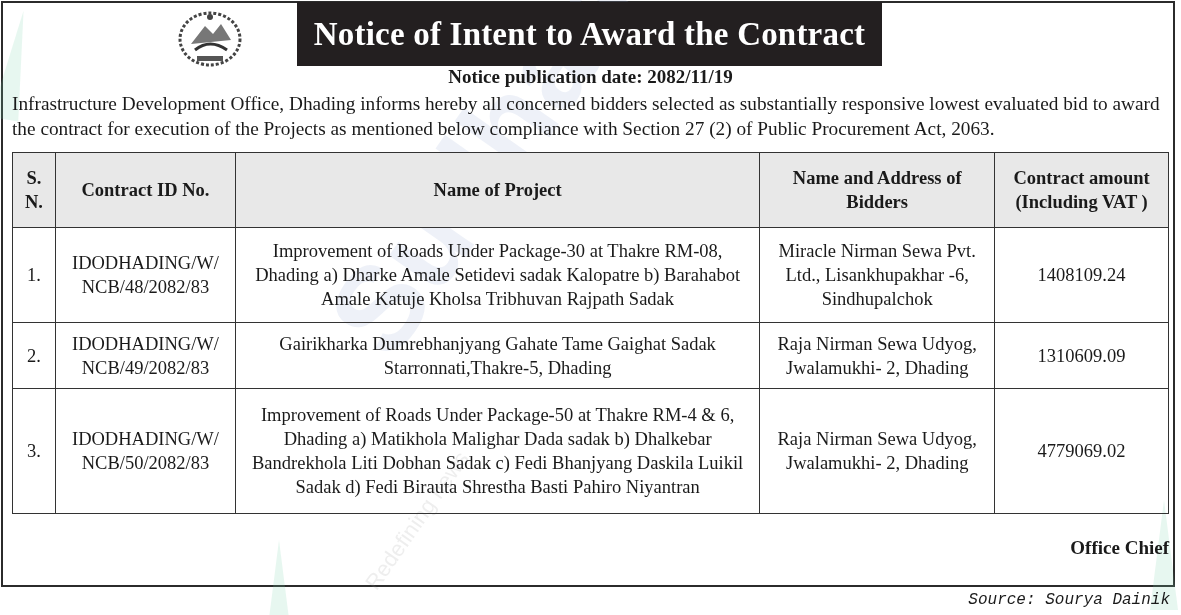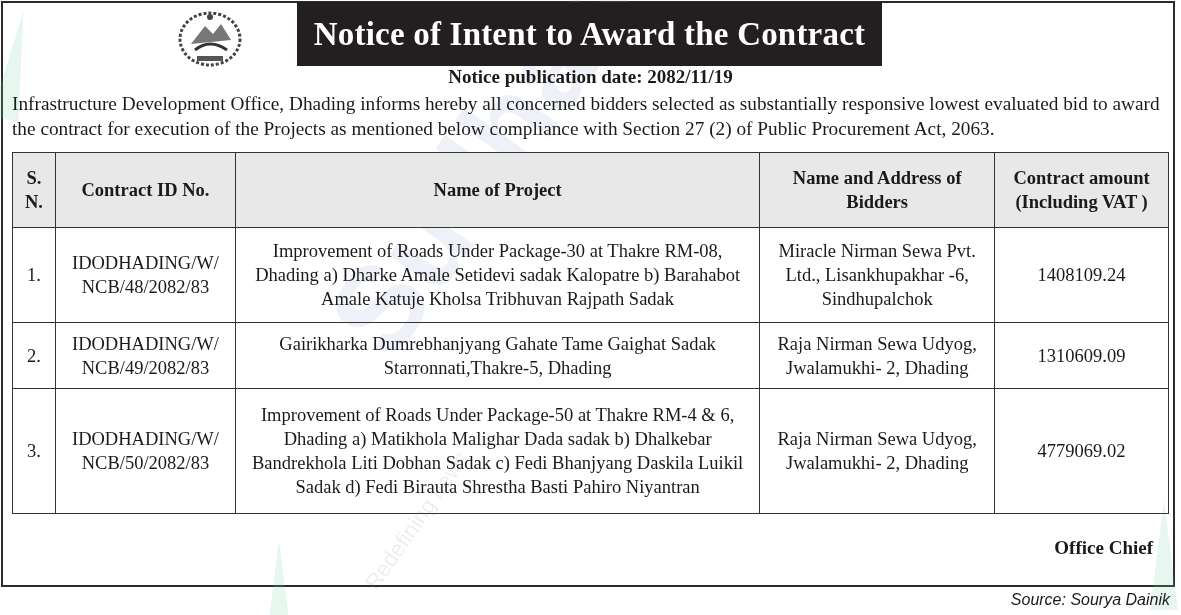"Office Chief" .office-chief { right: 28px -> 12px }
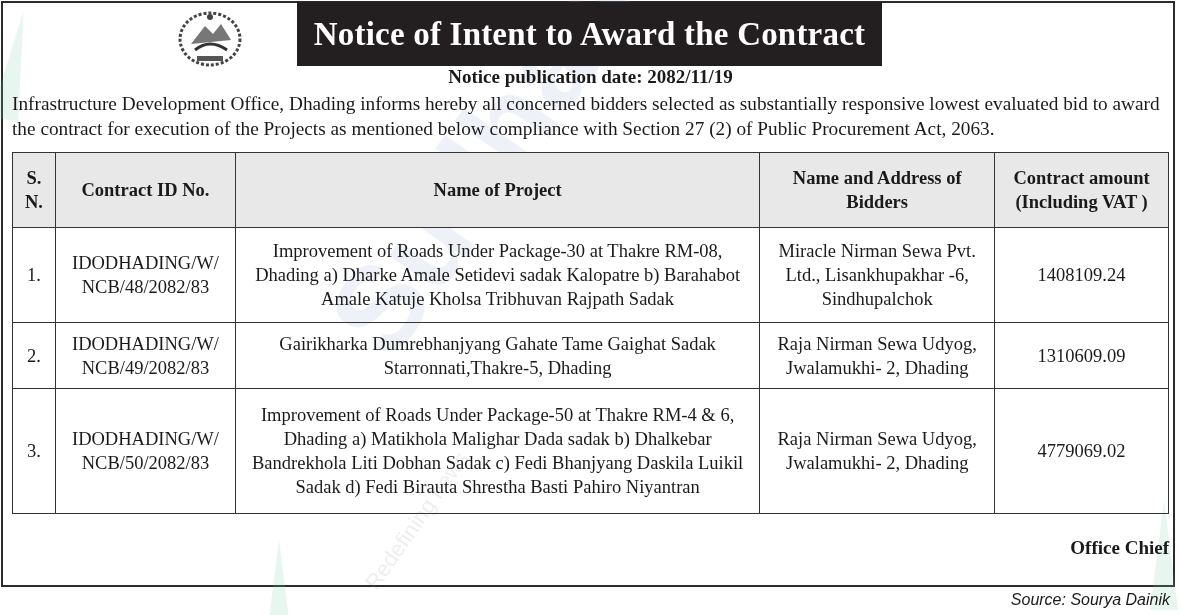"Source: Sourya Dainik" .source { font-family: Liberation Sans, sans-serif -> Liberation Mono, monospace }
